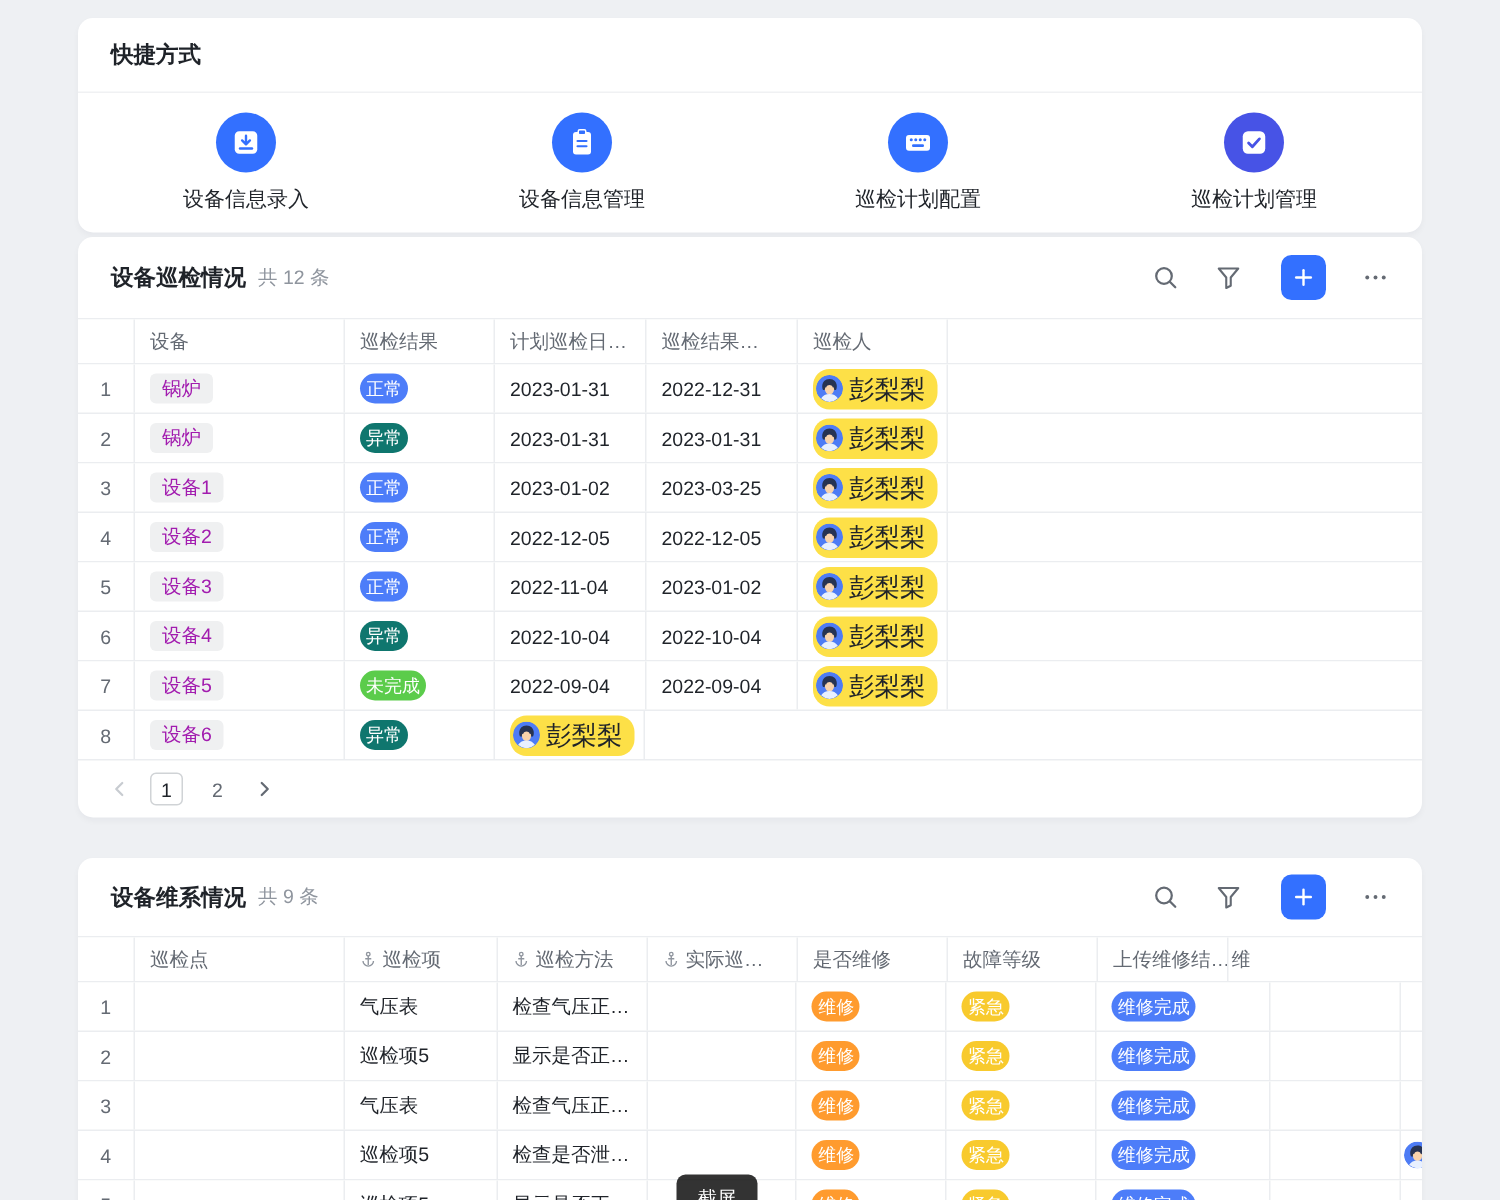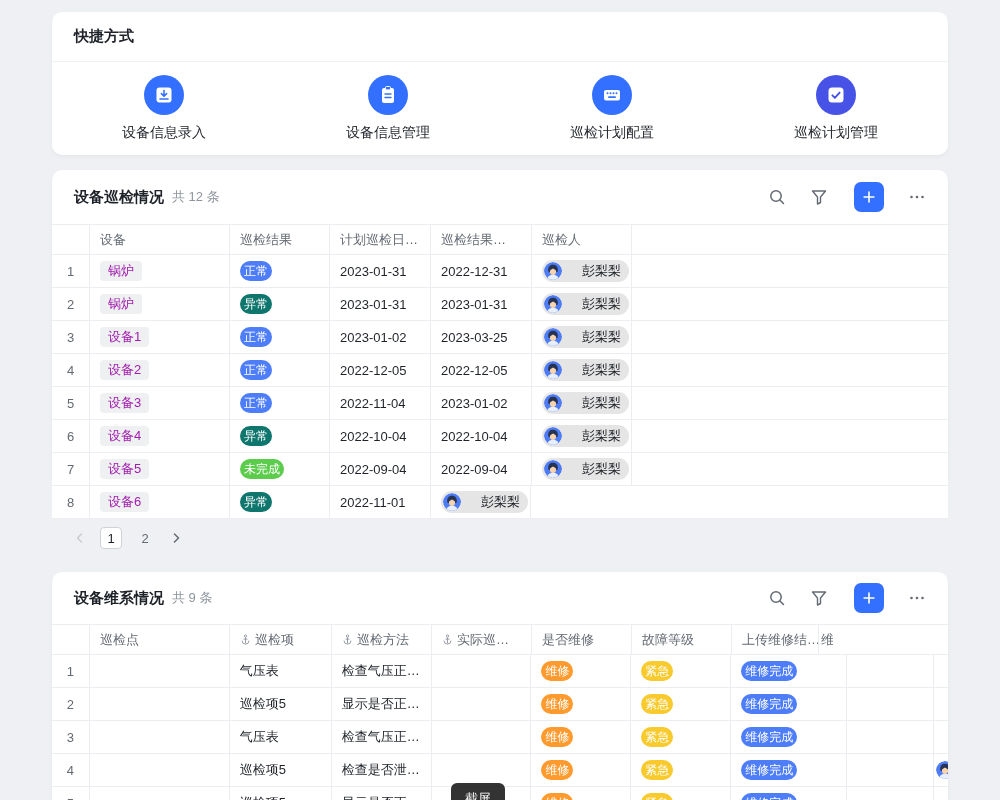"设备巡检情况" #card-inspect { height: 316px -> 387px; top: 170px -> 158px }
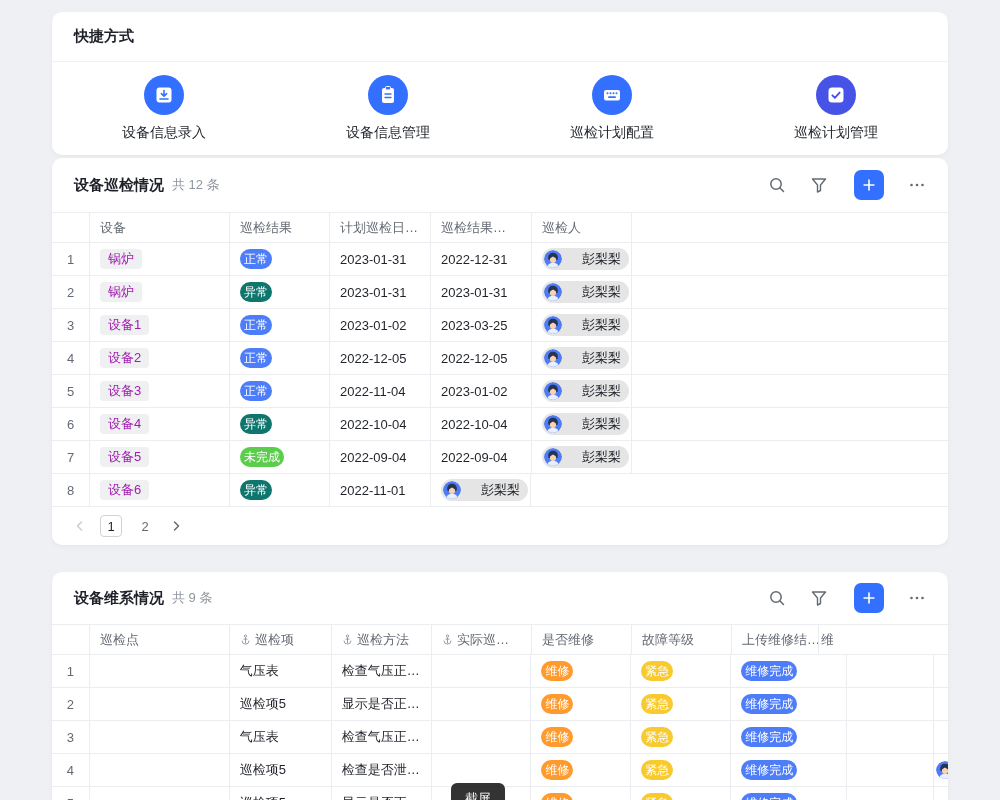"彭梨梨" .person { background: #e5e5e5 -> #fde047; font-size: 13px -> 17px; gap: 20px -> 4px }
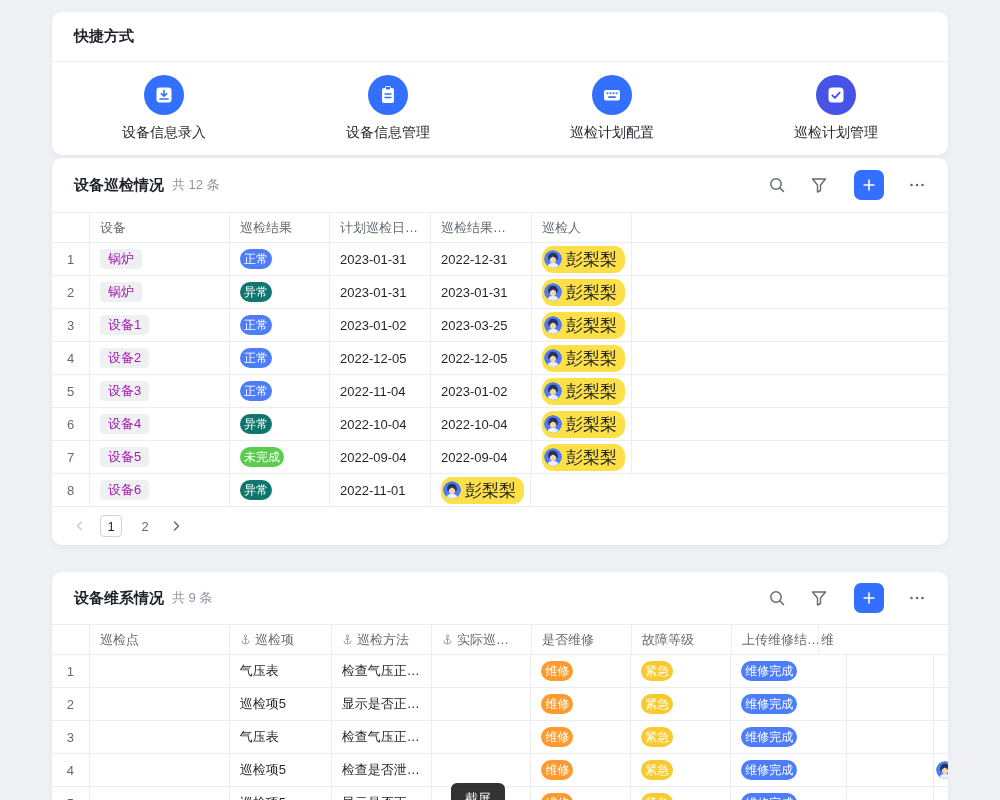"2022-11-01" div.cell { html: <div>2022-11-01</div> -> none }
